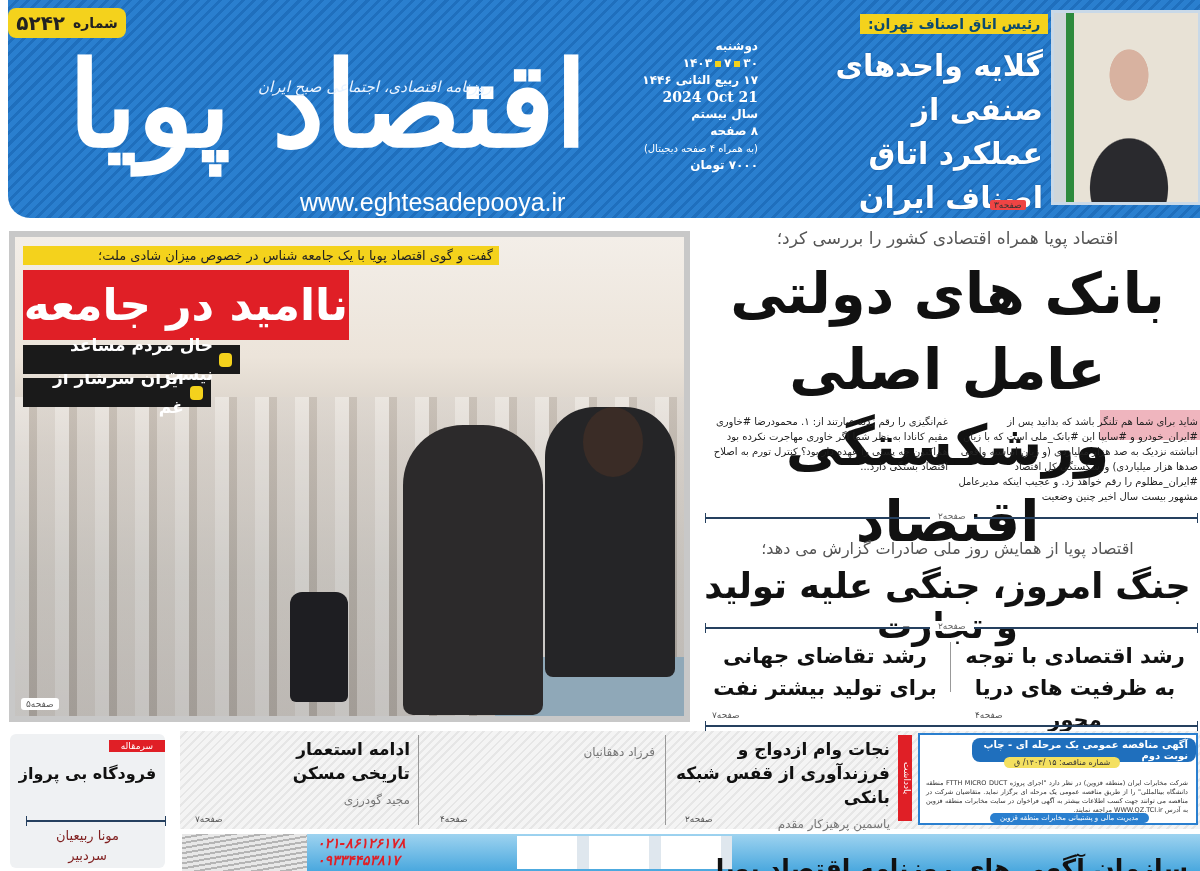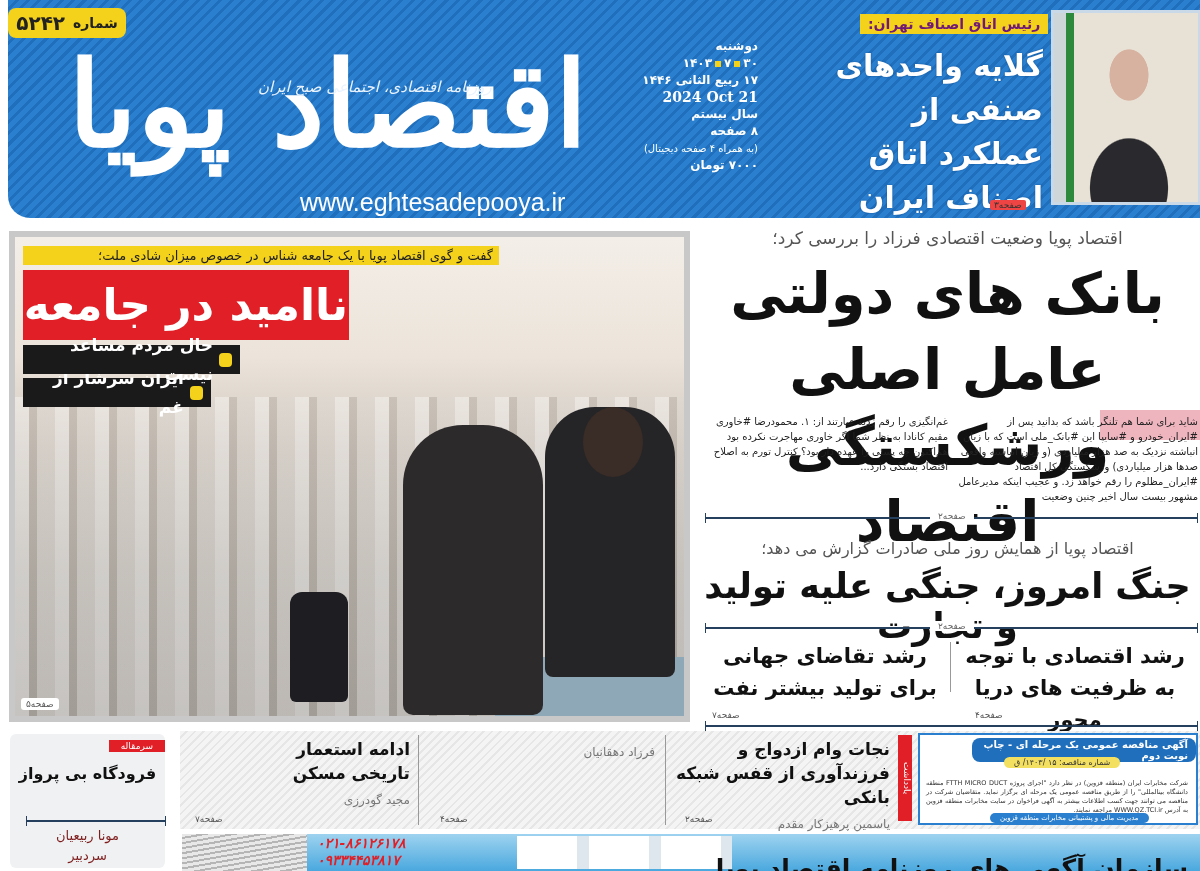"رئیس اتاق اصناف تهران:" .side-kicker { color: #701a75 -> #0c4a6e }
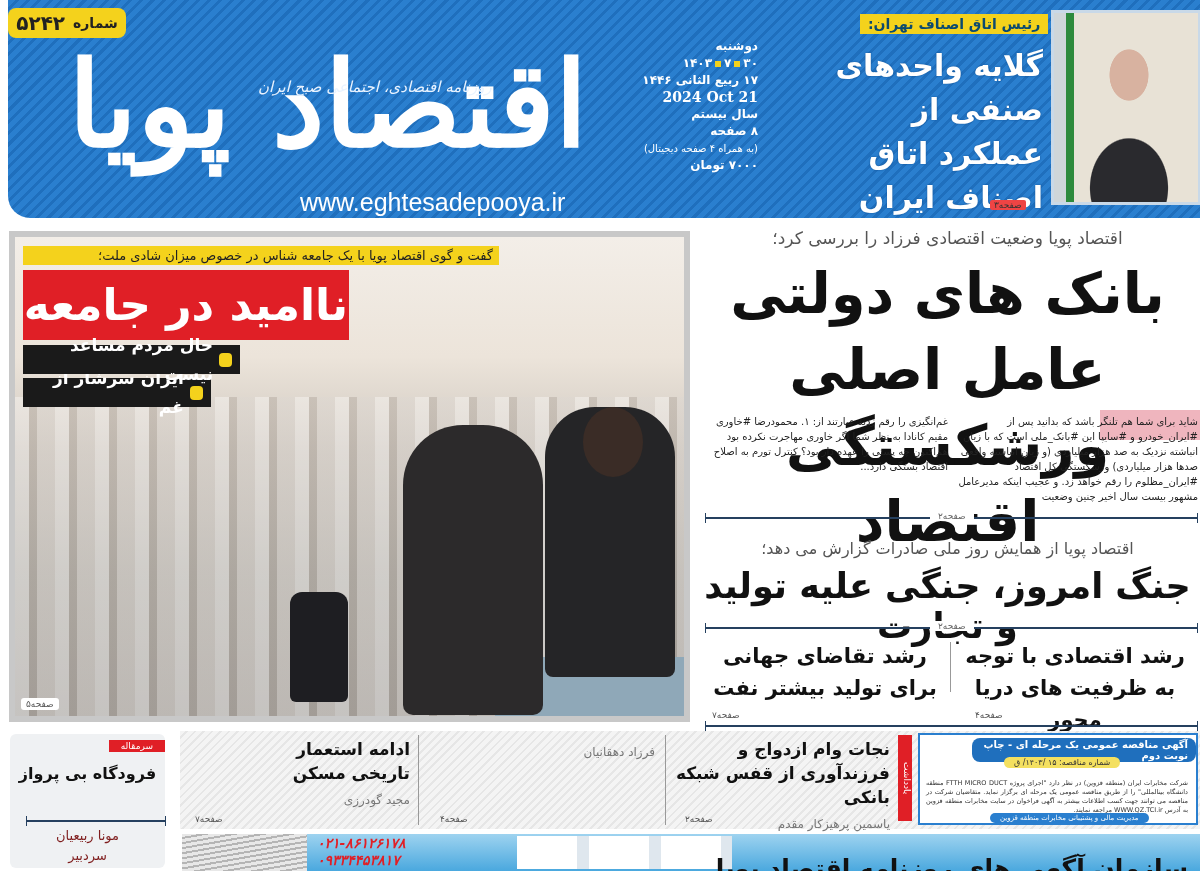"اقتصاد پویا وضعیت اقتصادی فرزاد" div.main-kicker { text: وضعیت اقتصادی فرزاد -> همراه اقتصادی کشور }
